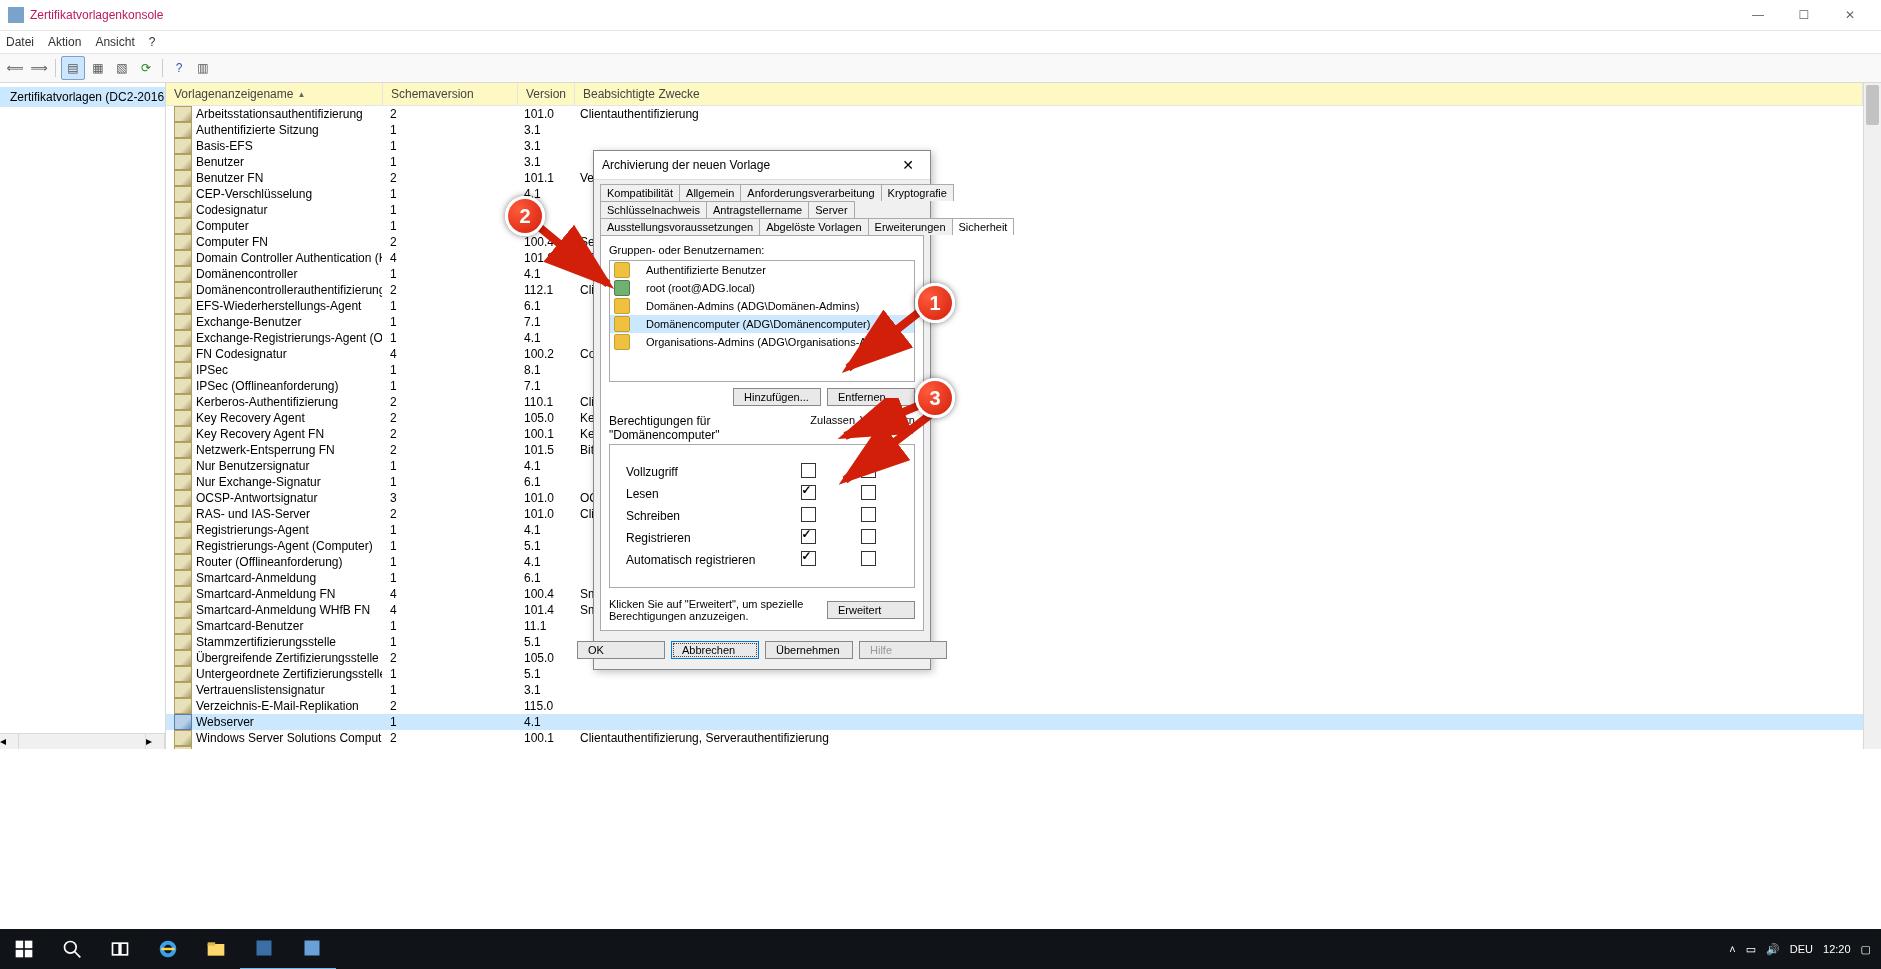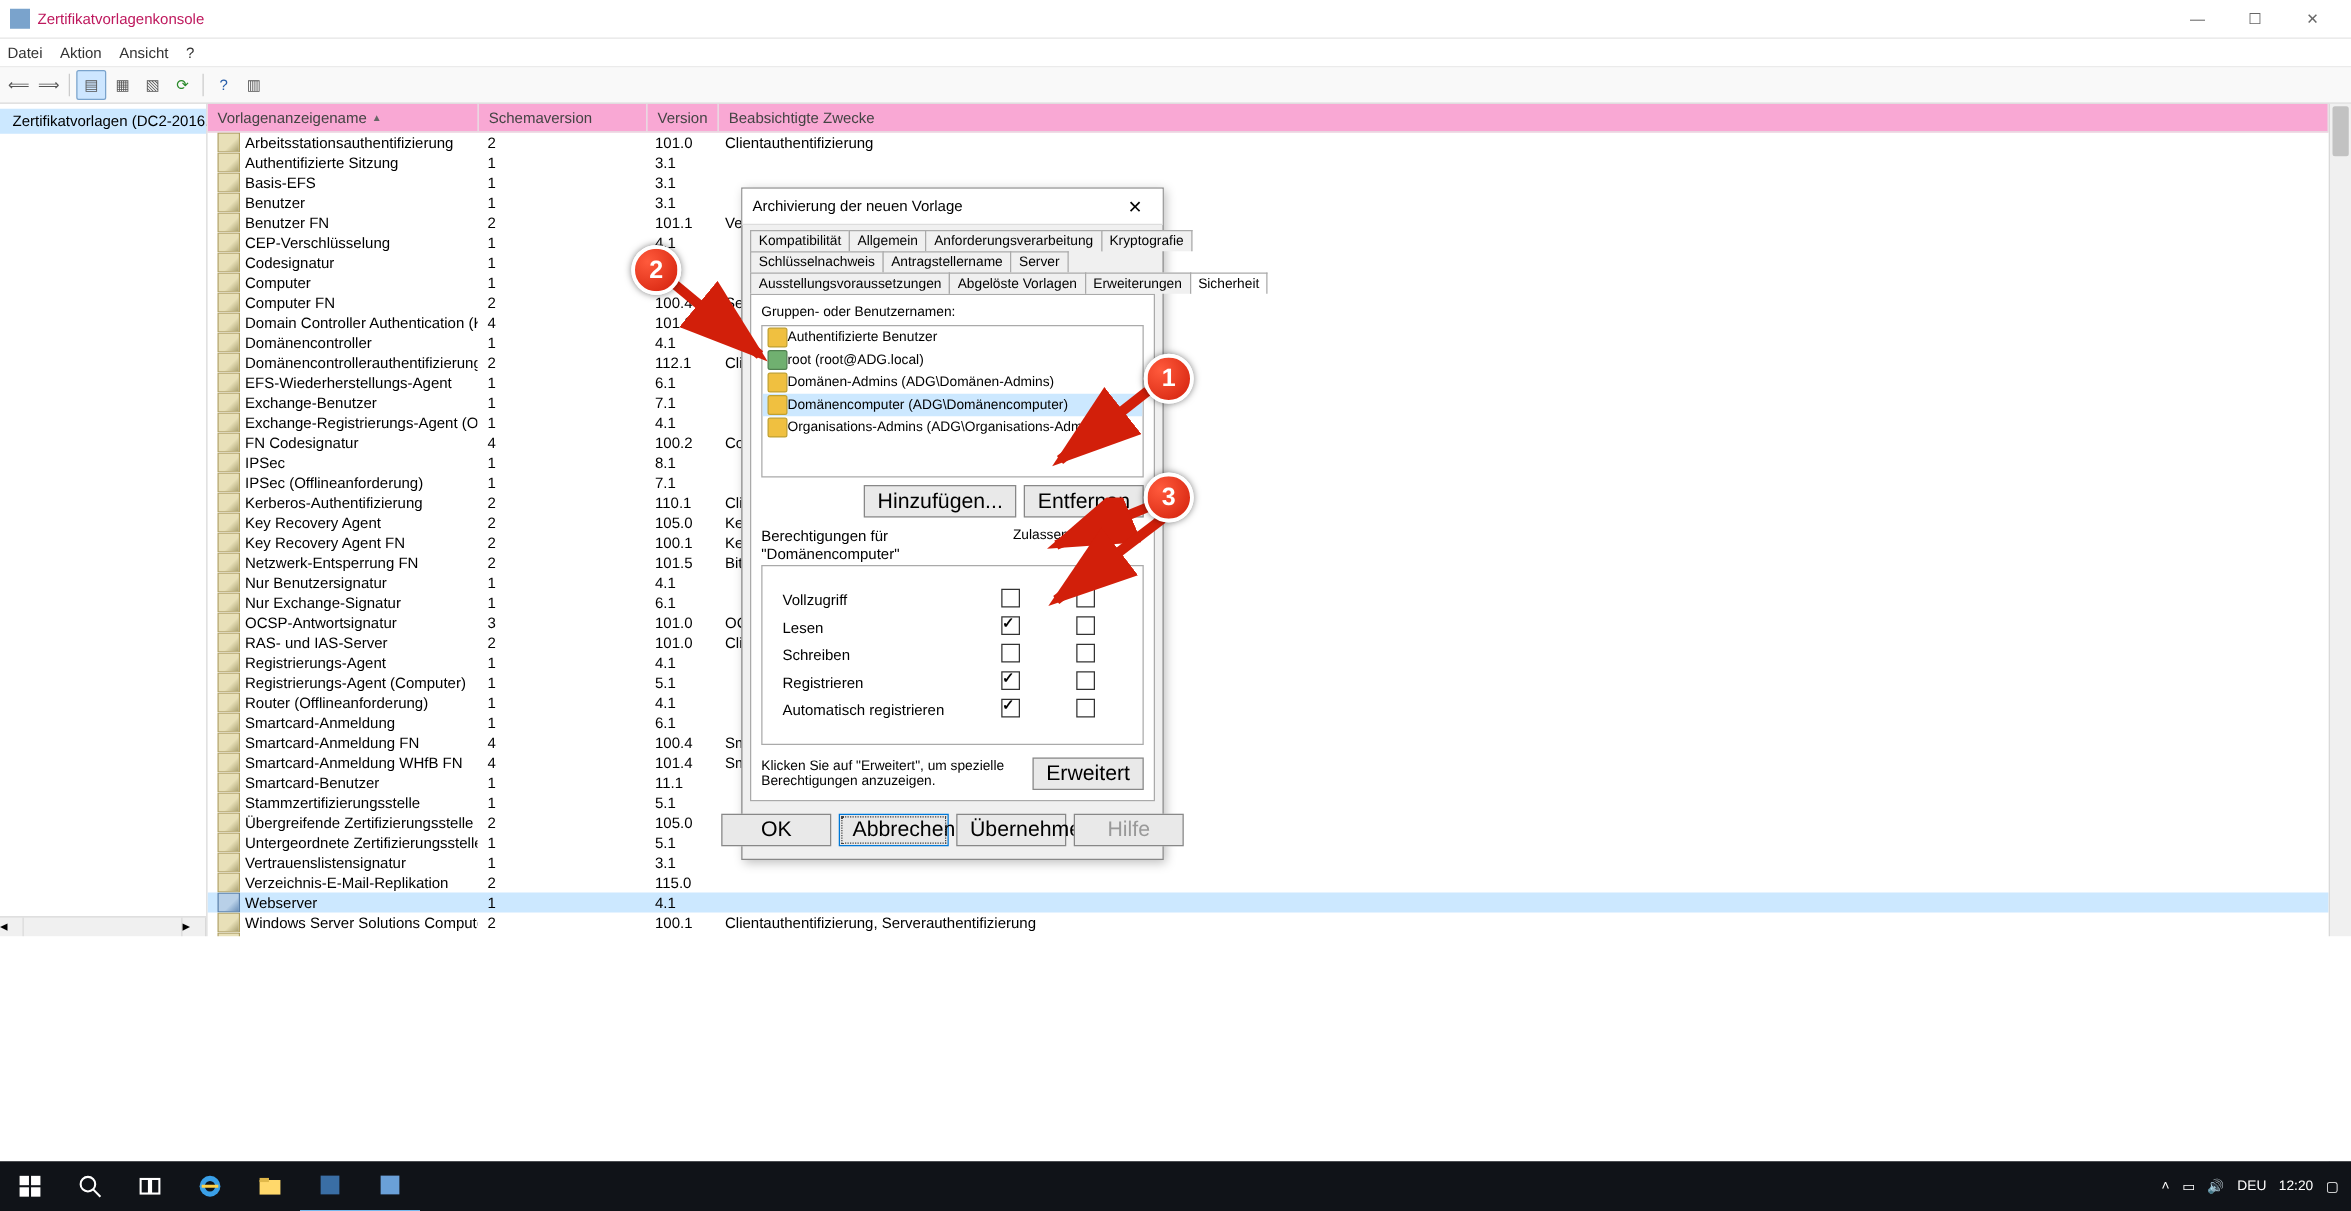"Vorlagenanzeigename" .list-header { background: #f9a8d4 -> #fef9c3 }
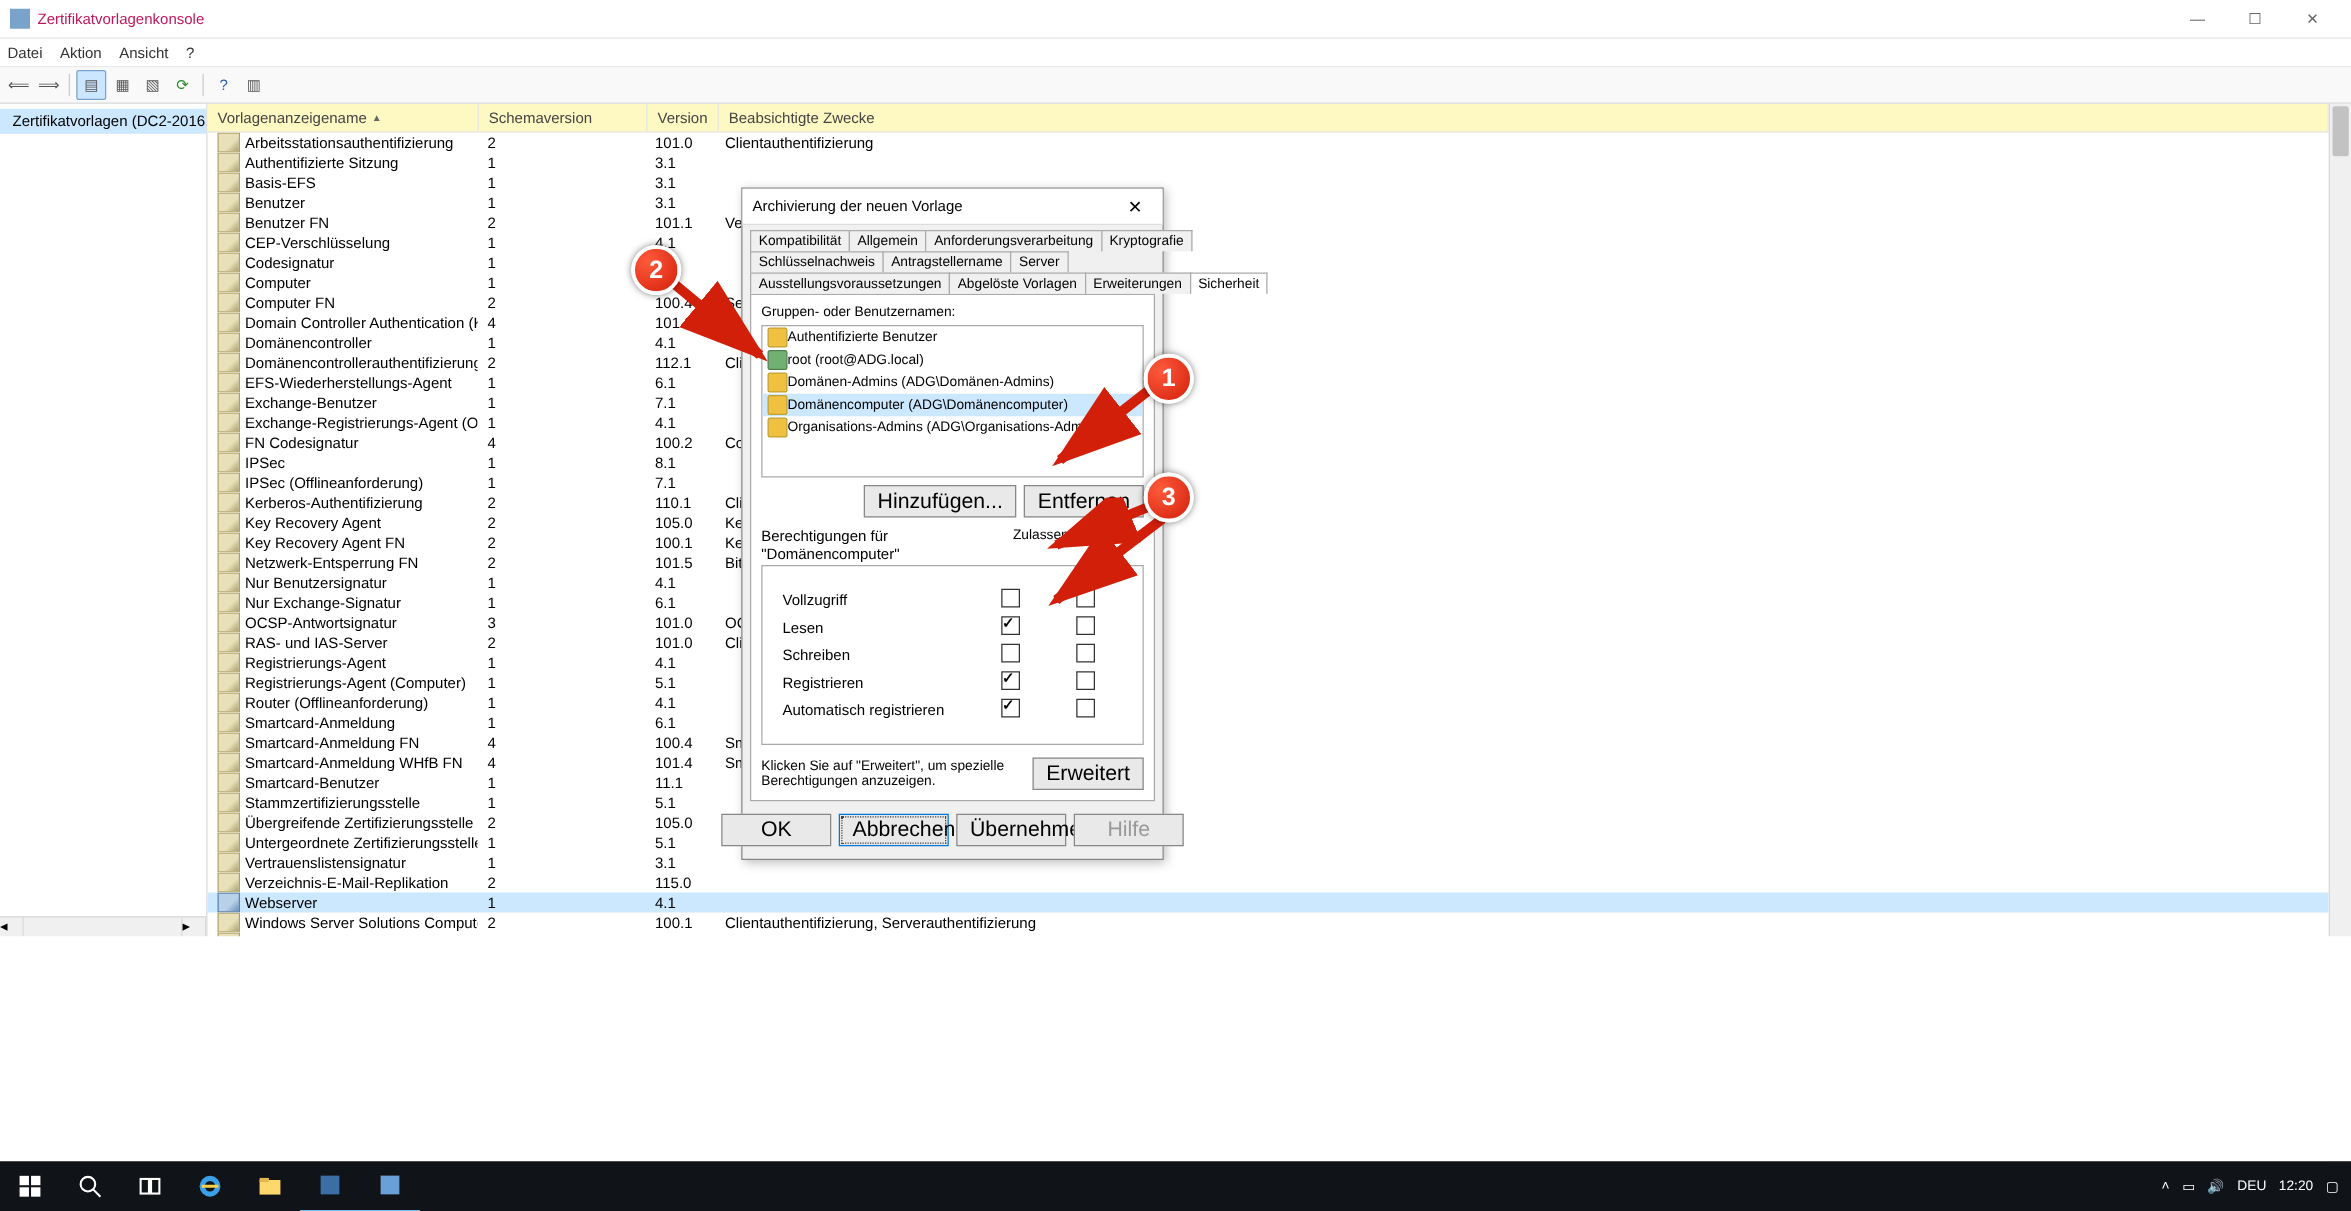"Authentifizierte Benutzer" .grp-item { gap: 0 -> 16px }
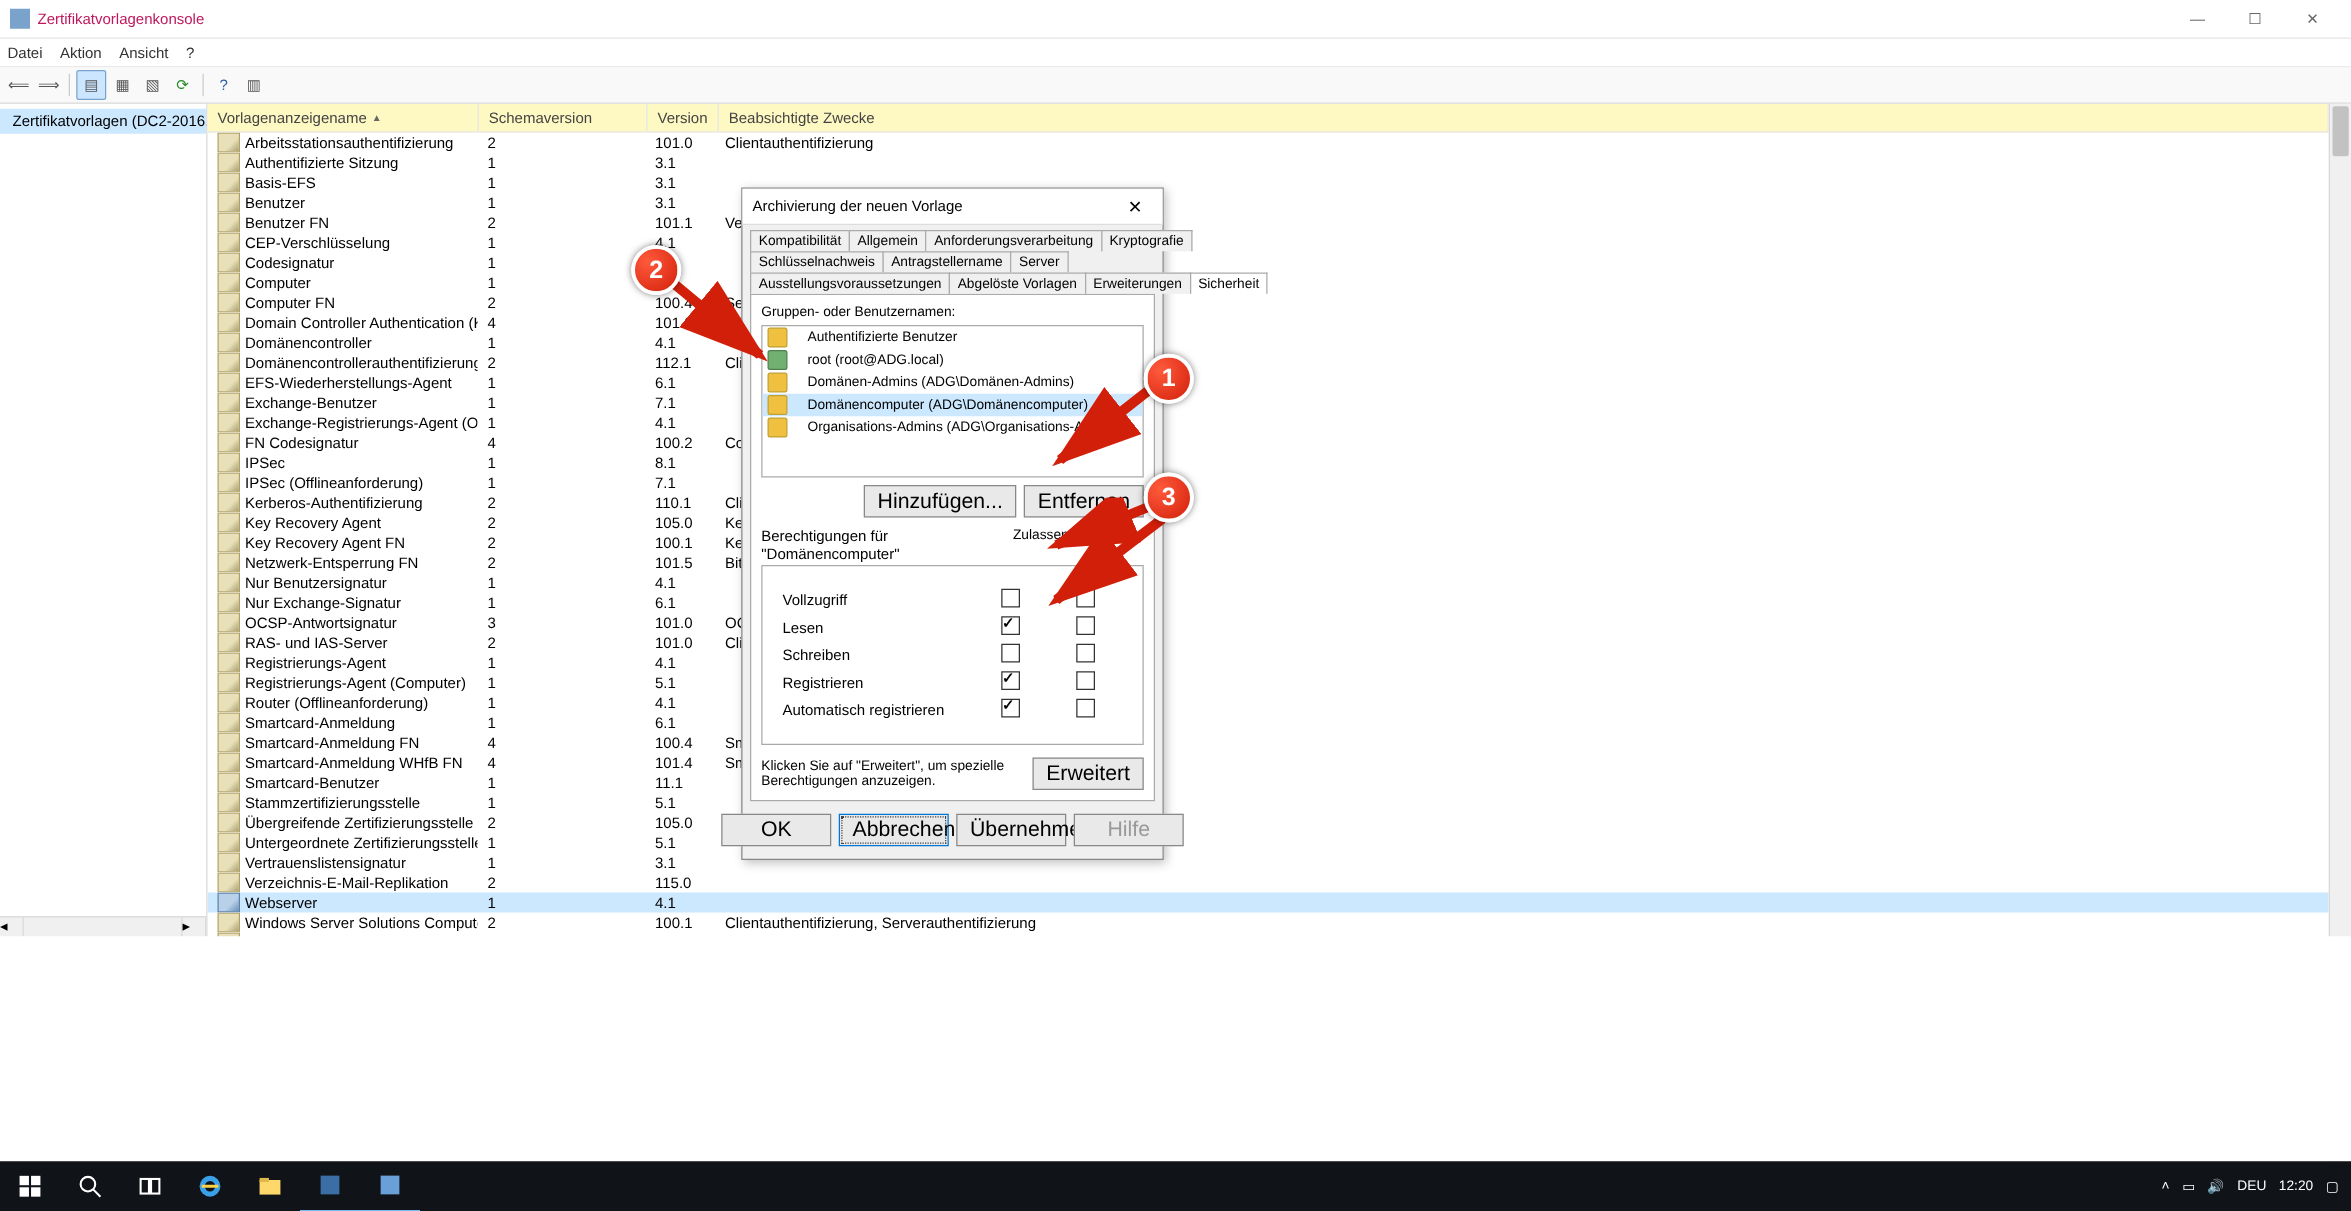"Hinzufügen..." .winbtn { font-size: 17px -> 11px; text-align: center -> left }
